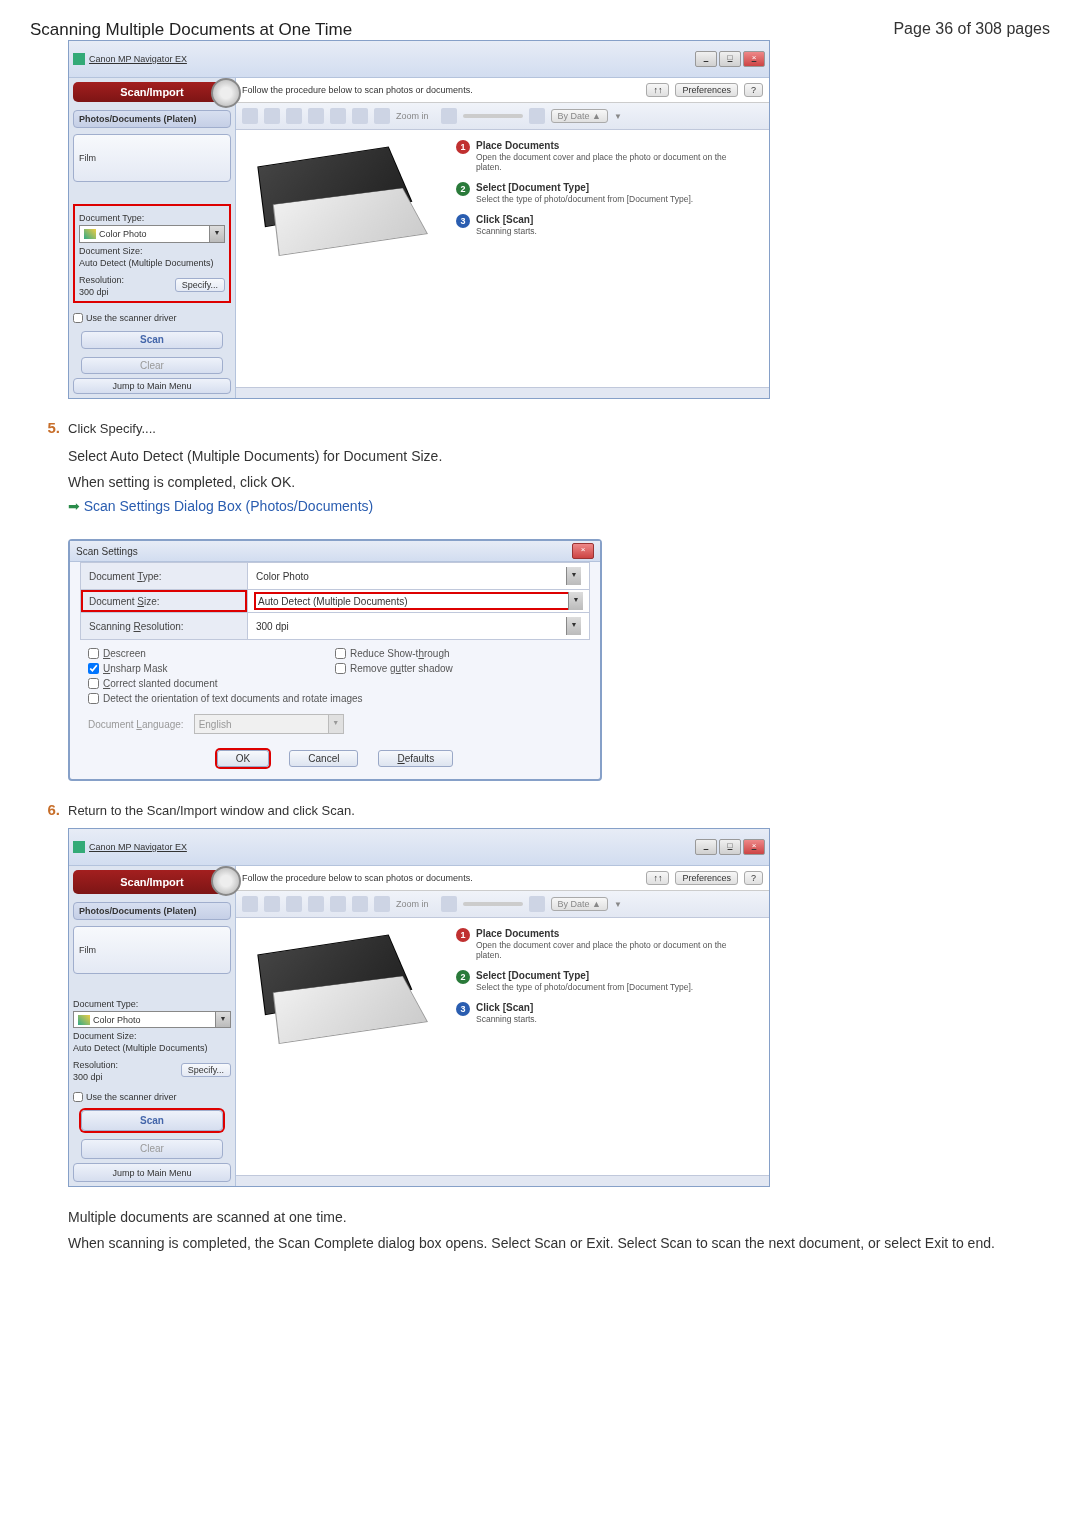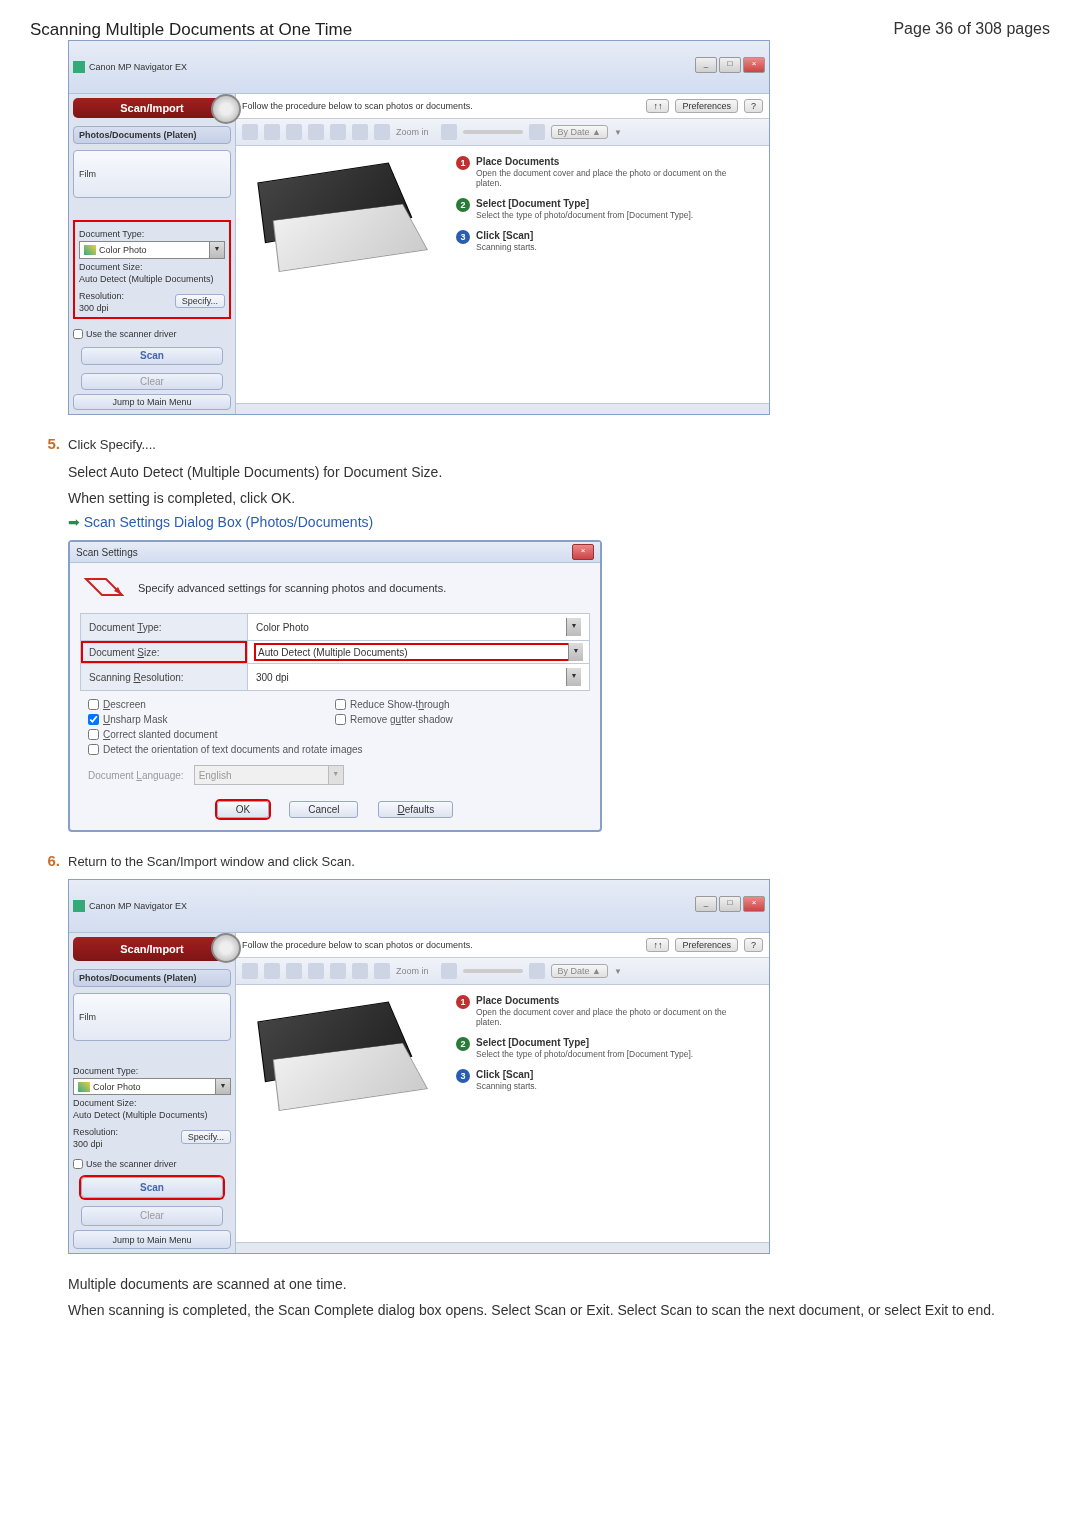"Canon MP Navigator EX" .titlebar { align-items: none -> center; padding: 16px 4px -> 8px 4px; text-decoration: none -> underline }
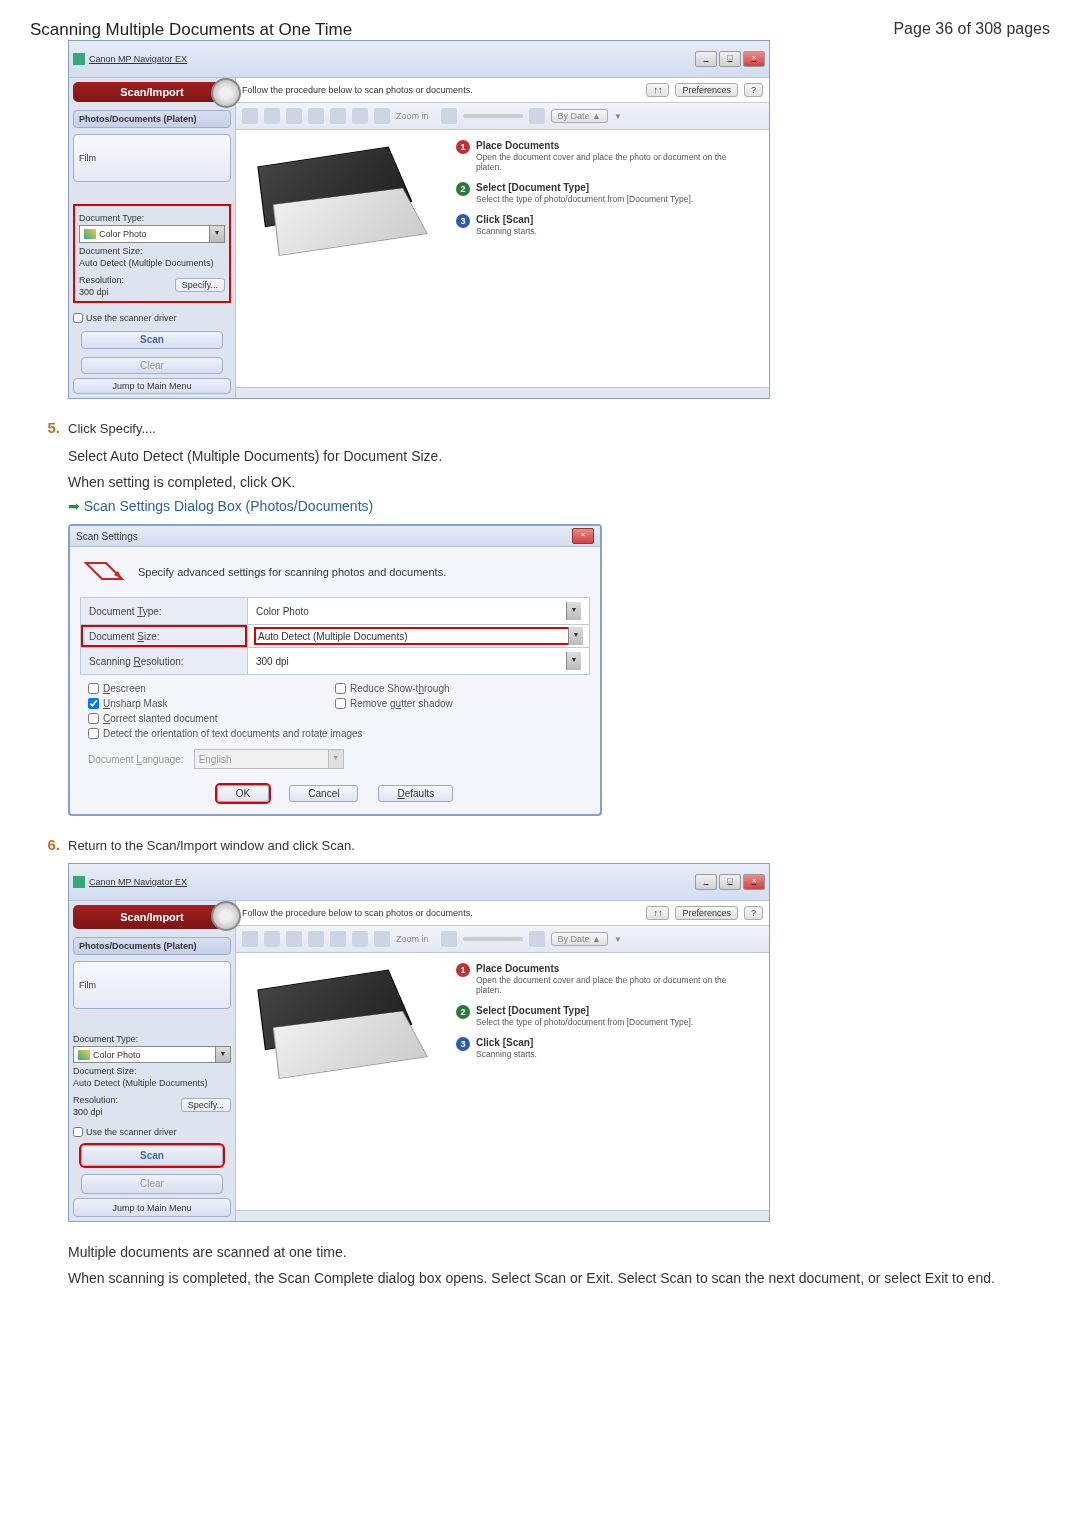"➡ Scan Settings Dialog Box" .link-text { margin-bottom: 10px -> 25px }
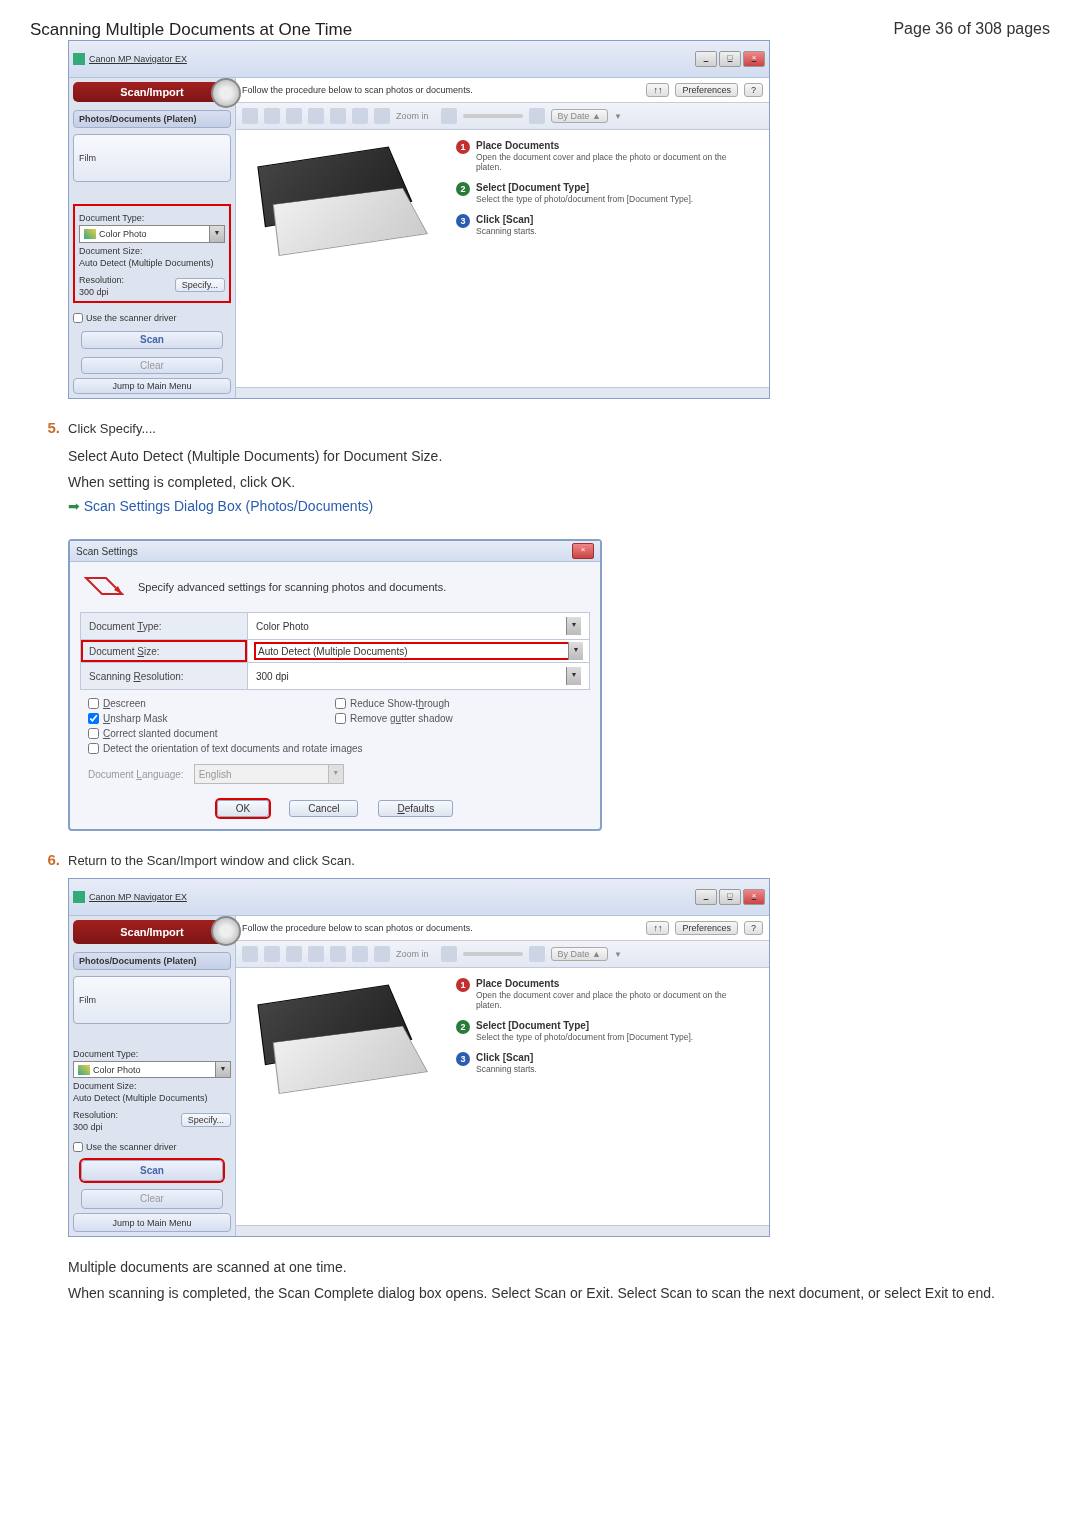"Specify advanced settings for scanning" div.sd-header { html: <div> <div> <svg> <path></path> <path></path> </svg> </div> <span>Specify advanced settings for scanning photos and documents.</span> </div> -> none }
